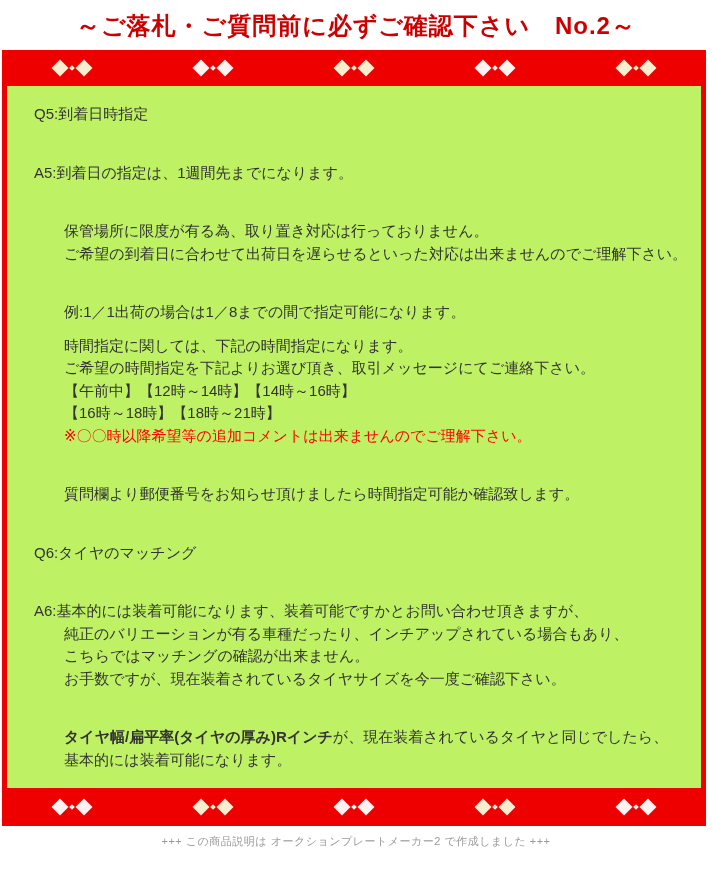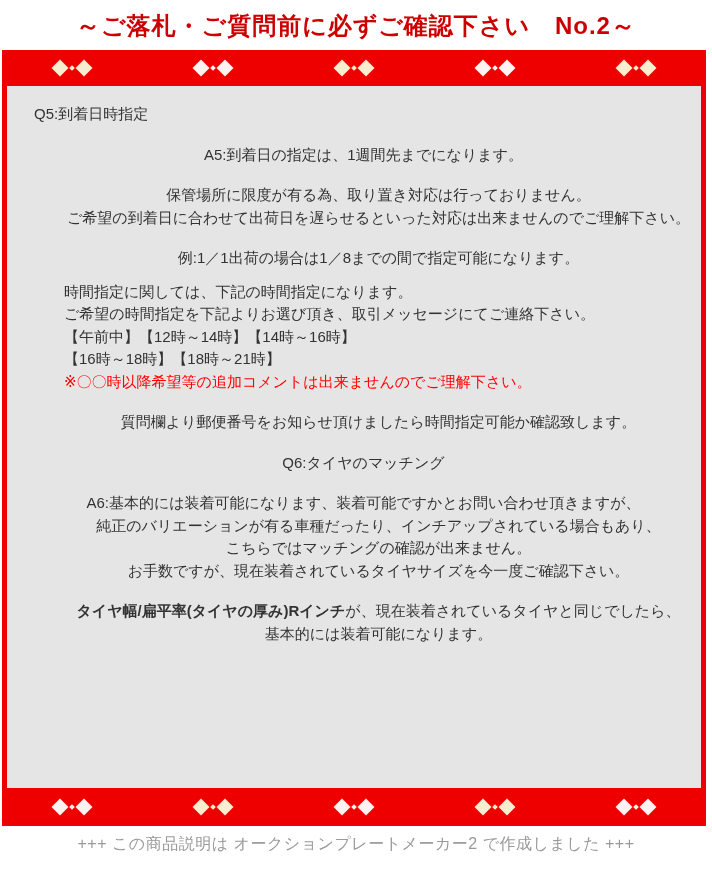"Q5:到着日時指定" .content { background: #e5e5e5 -> #bef264 }
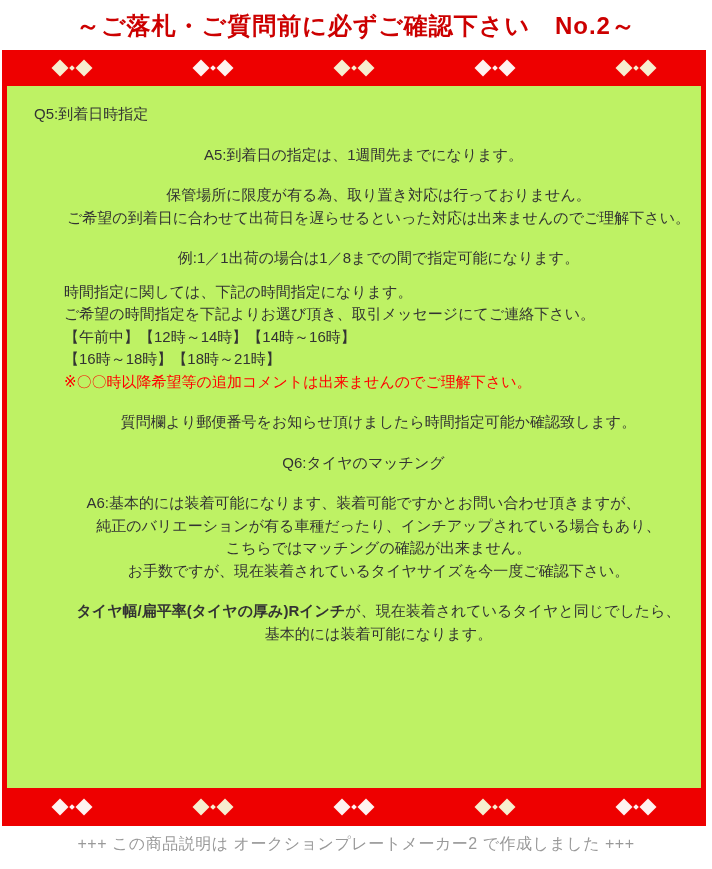"A5:到着日の指定は、1週間先までになります。" .gap-1 { margin-top: 18px -> 36px; text-align: center -> none }
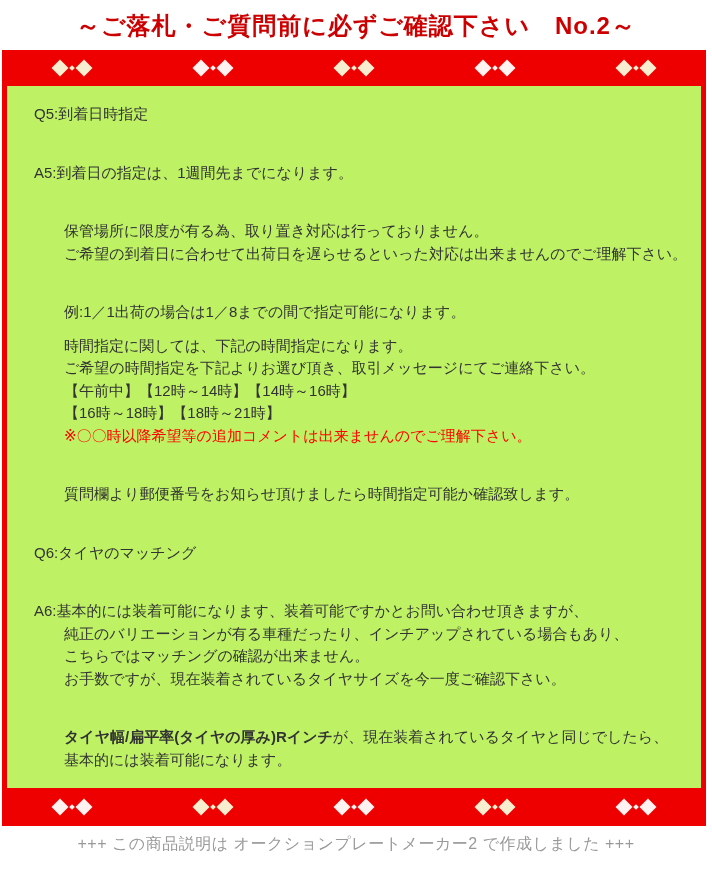"+++ この商品説明は オークションプレートメーカー2 で作成しました +++" .footer { font-size: 16px -> 11px }
